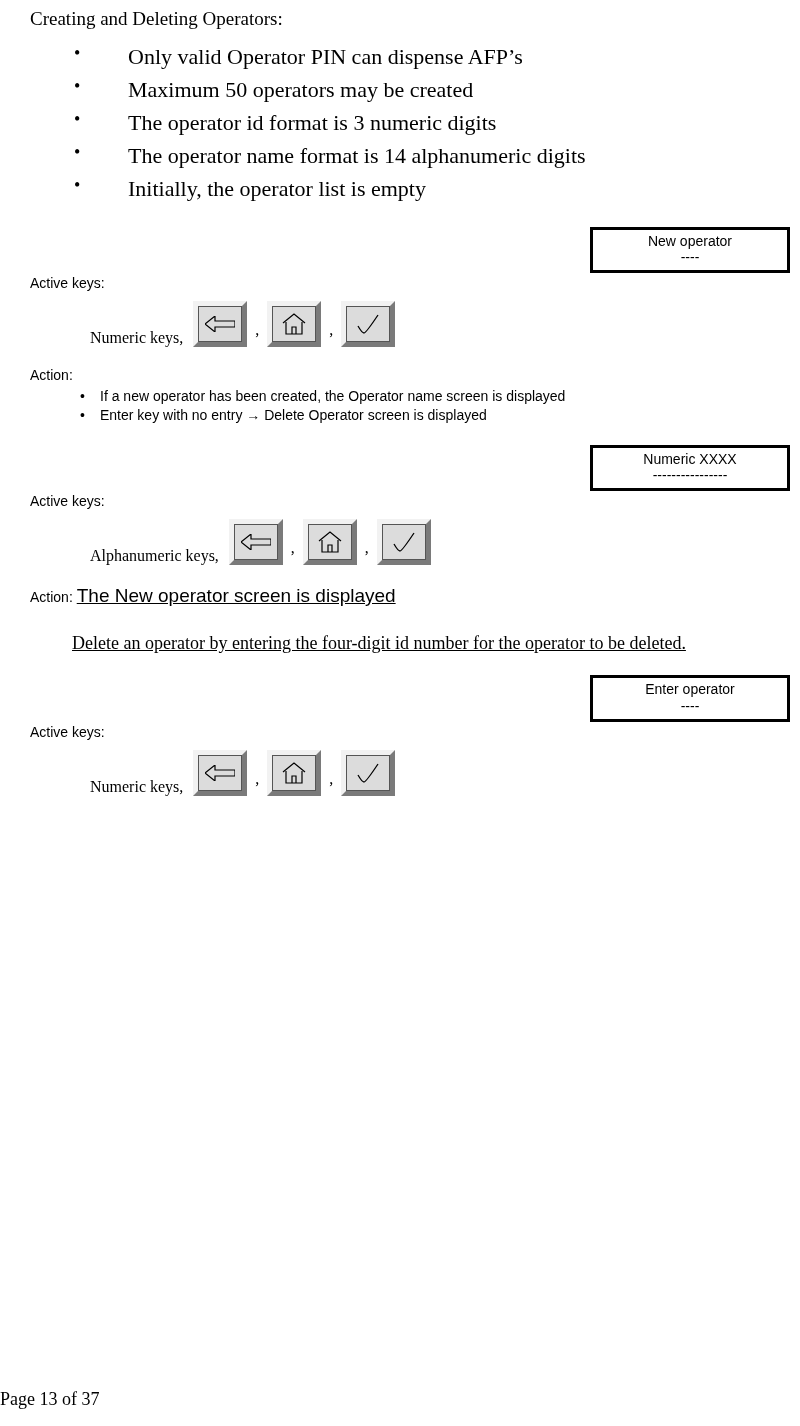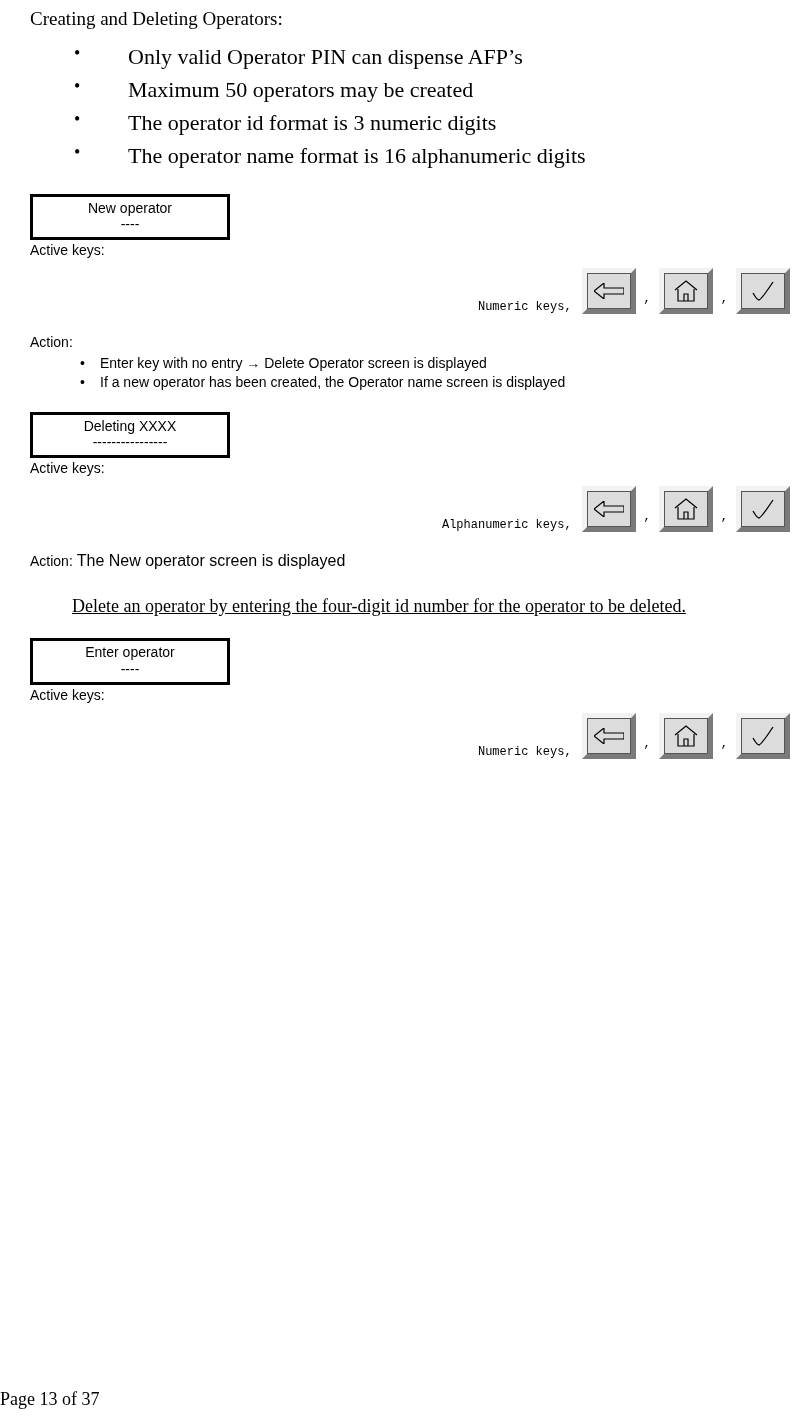"The operator name format is" li { text: 16 -> 14 }
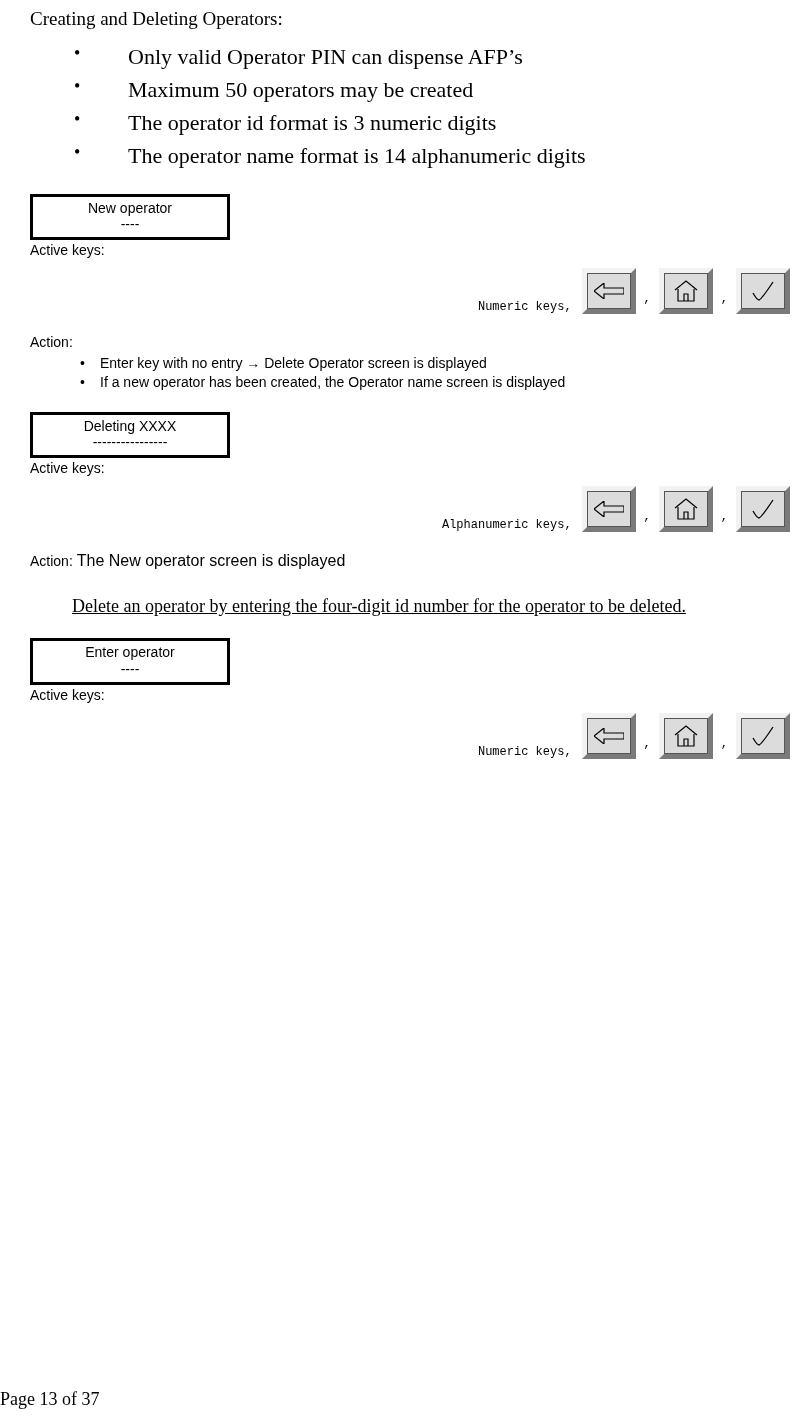"Initially, the operator list is" li { html: none -> <li>Initially, the operator list is empty</li> }
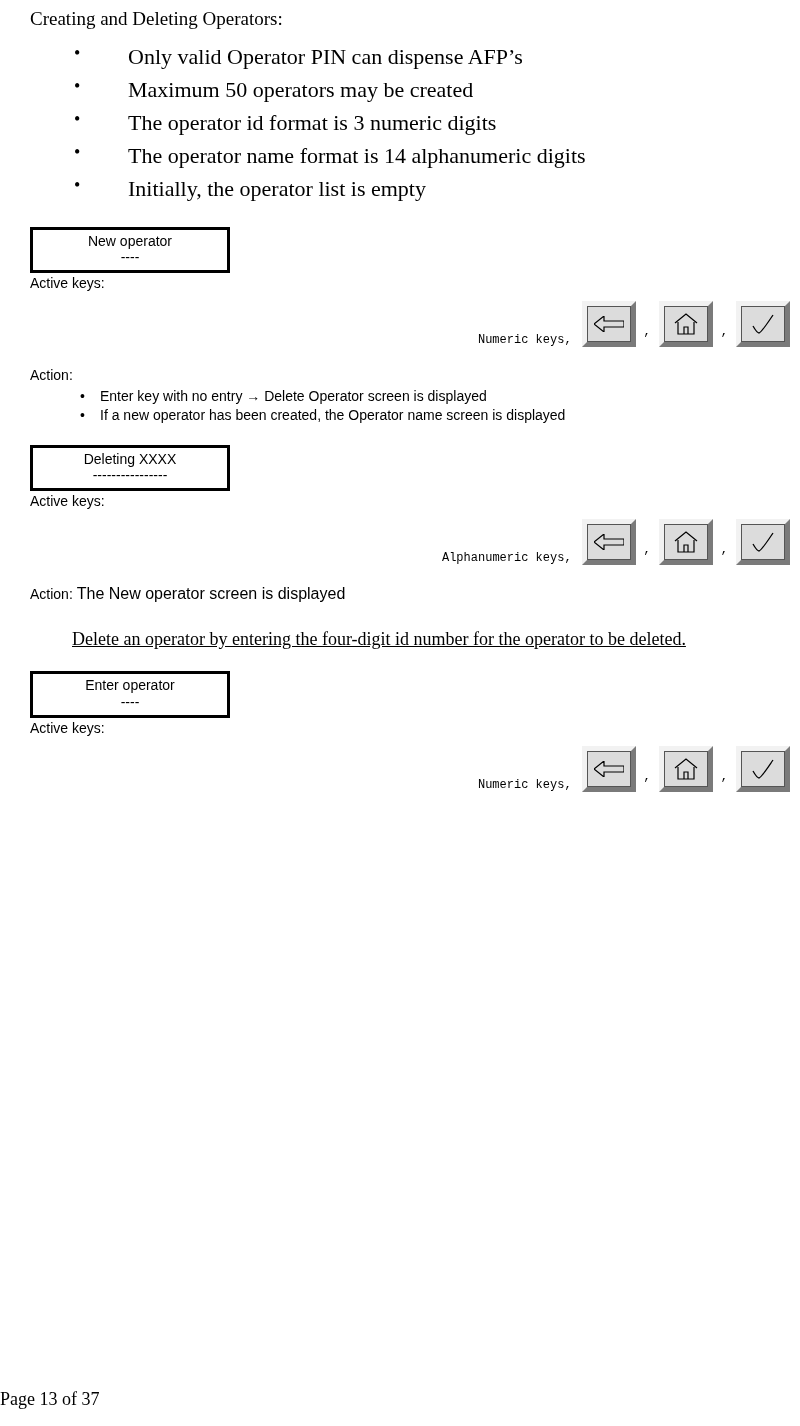"New operator" .lcd-wrap { justify-content: flex-start -> flex-end }
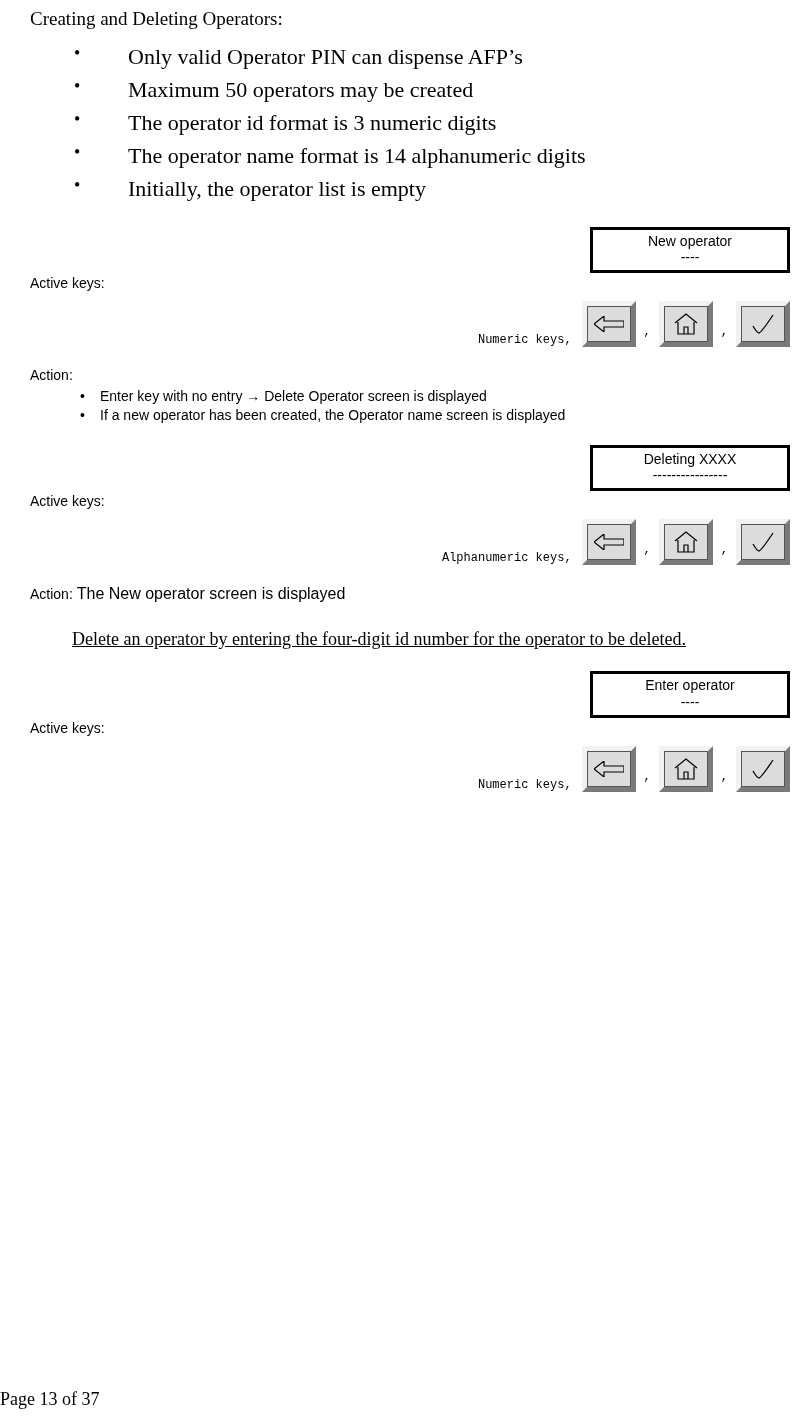"Numeric keys," .keys-row { font-family: Liberation Mono, monospace -> Liberation Serif, serif; font-size: 12px -> 16px; justify-content: flex-end -> none }
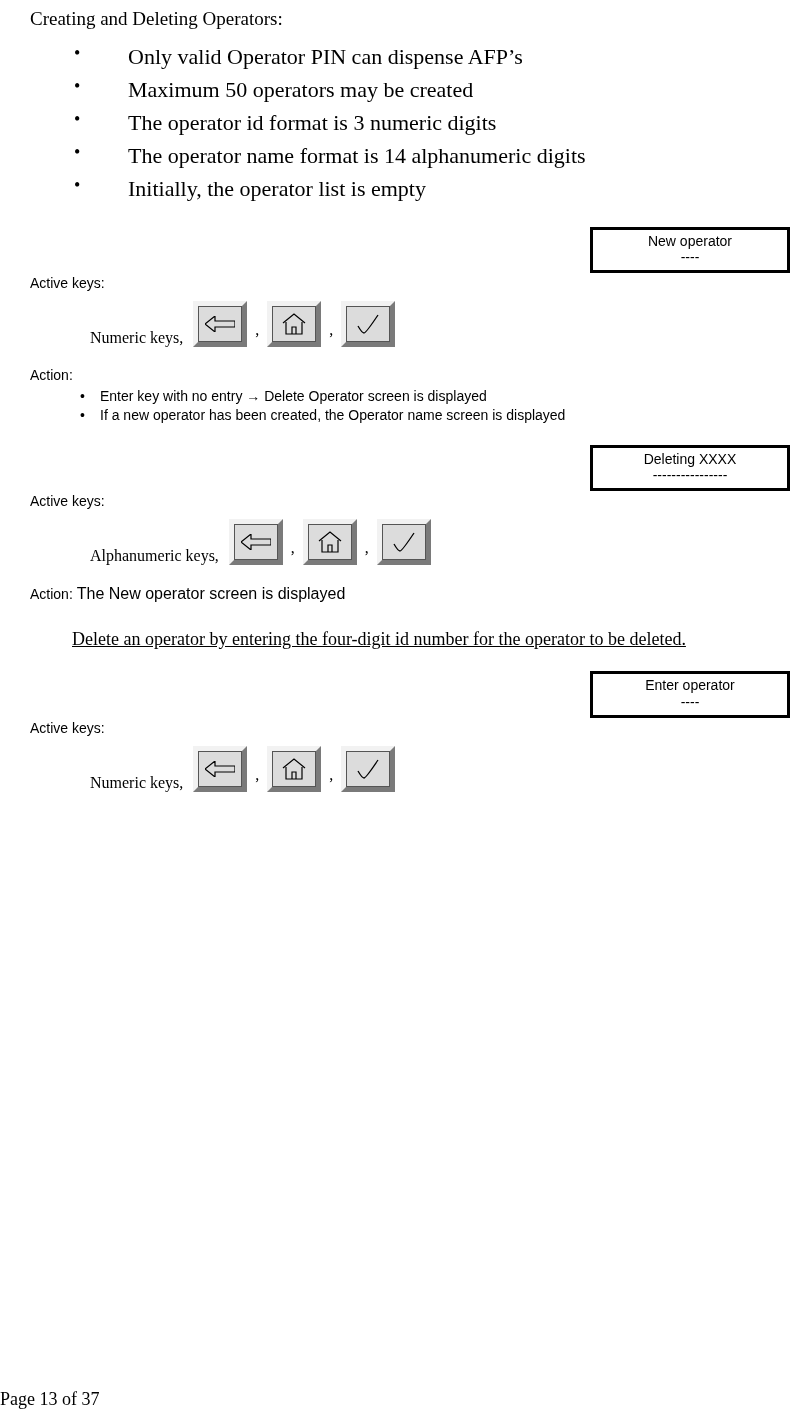"Enter key with no entry" li { order: before "If a new operator has" -> after "If a new operator has" }
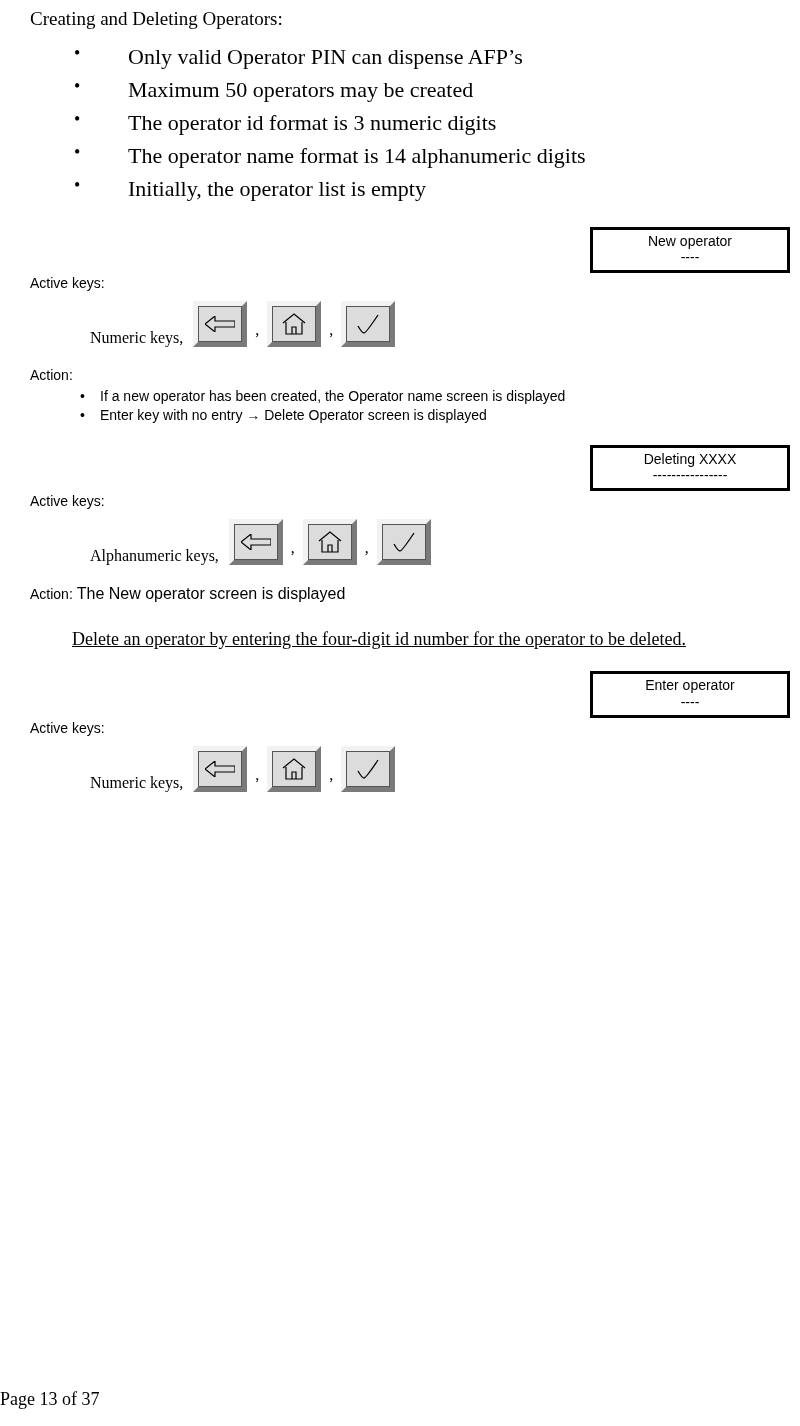"Deleting XXXX" div { text: Deleting -> Numeric }
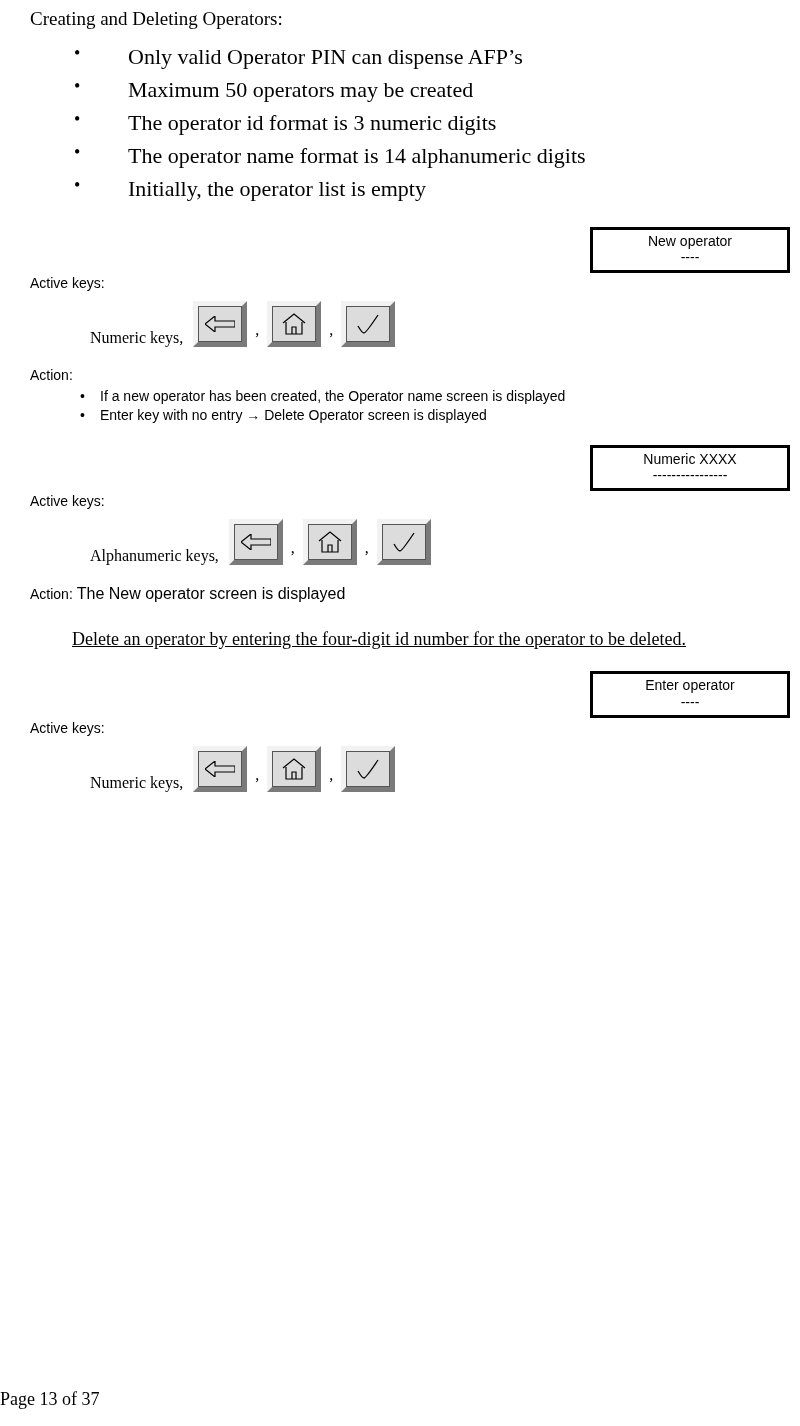"The New operator screen is" .sans { font-size: 16px -> 19px; text-decoration: none -> underline }
